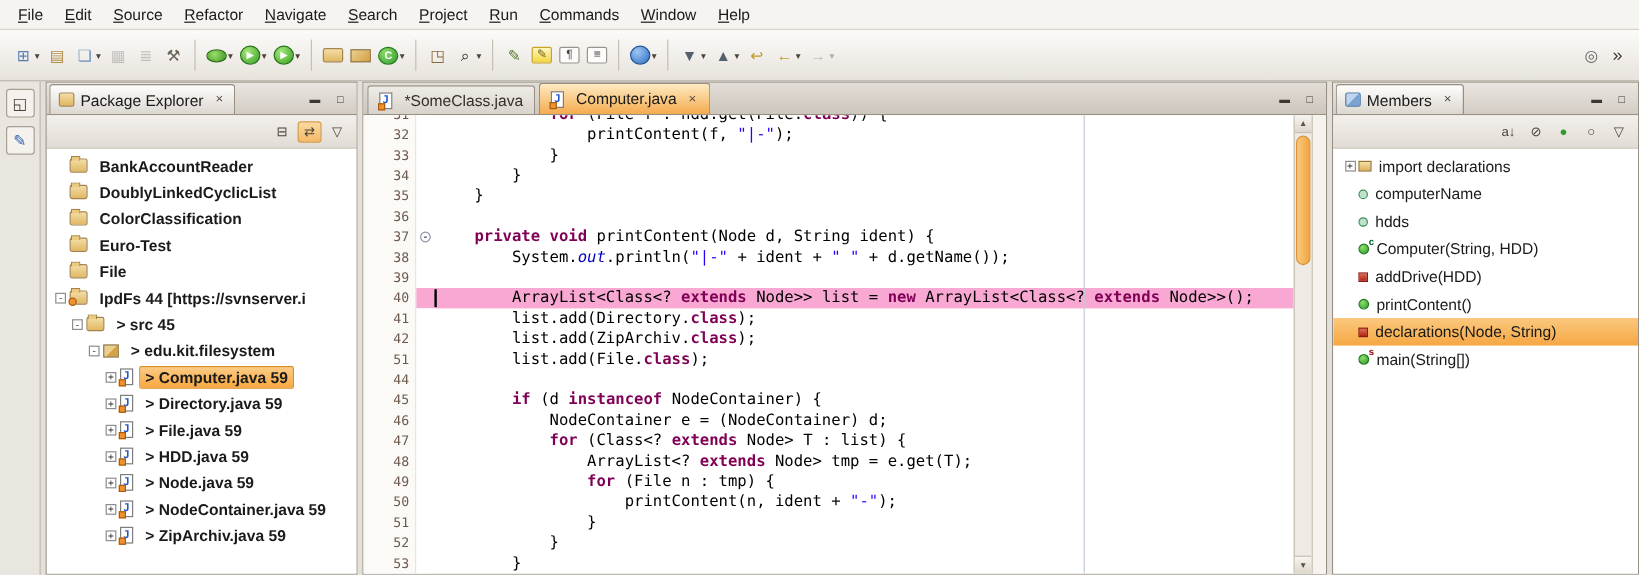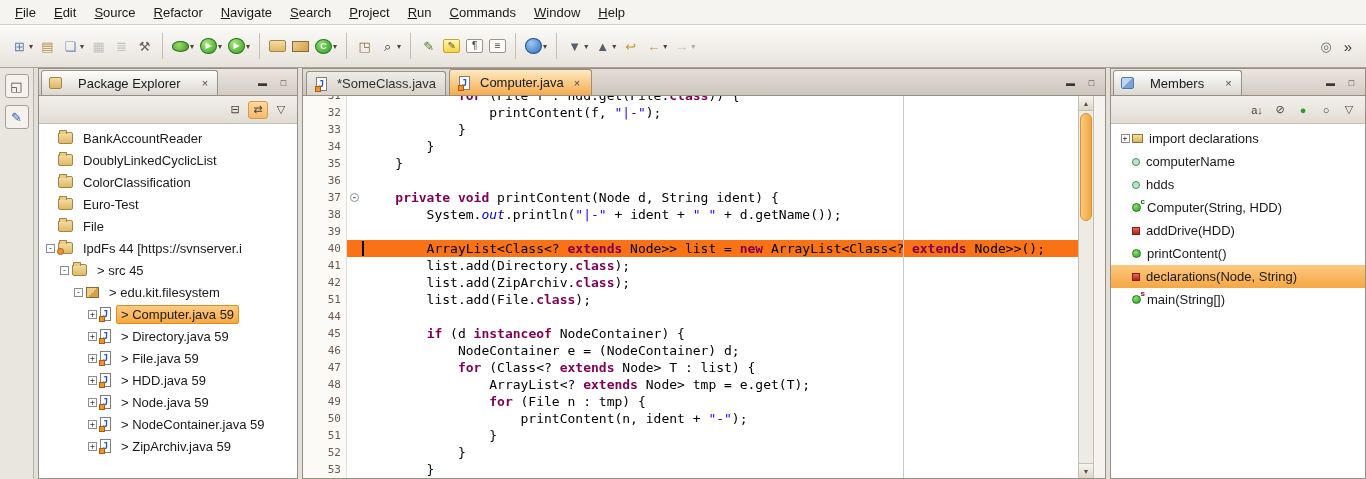"Package Explorer" .view-tab { gap: 16px -> 5px }
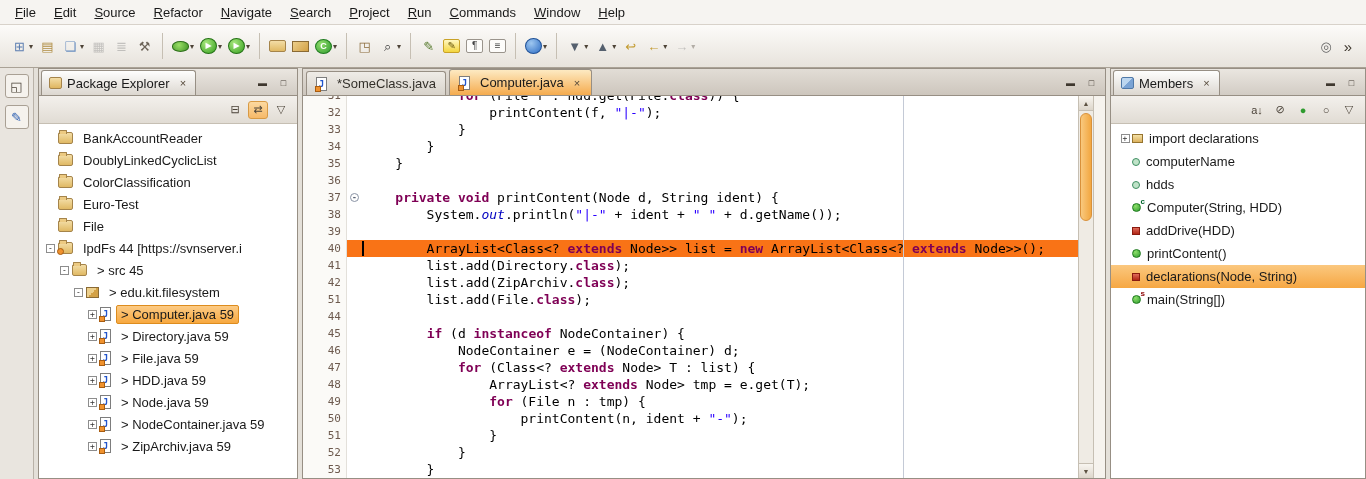"BankAccountReader" .tlabel { font-weight: none -> bold }
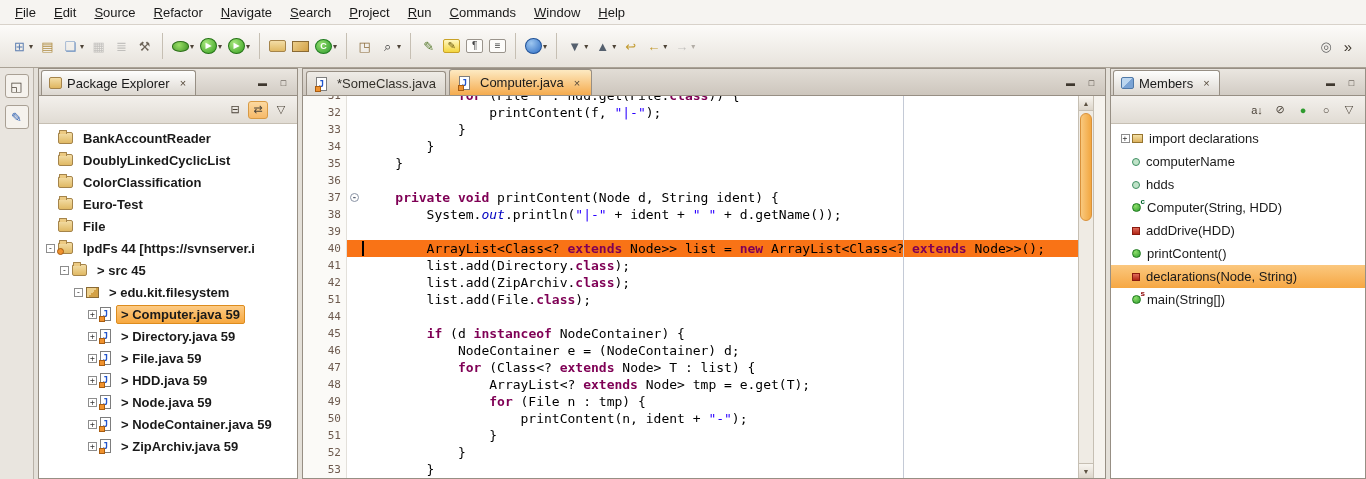"ArrayList<Class<? extends Node>> list =" .code-line.hl .c-code,.code-line.hl .c-fold { background: #f97316 -> #f9a8d4 }
